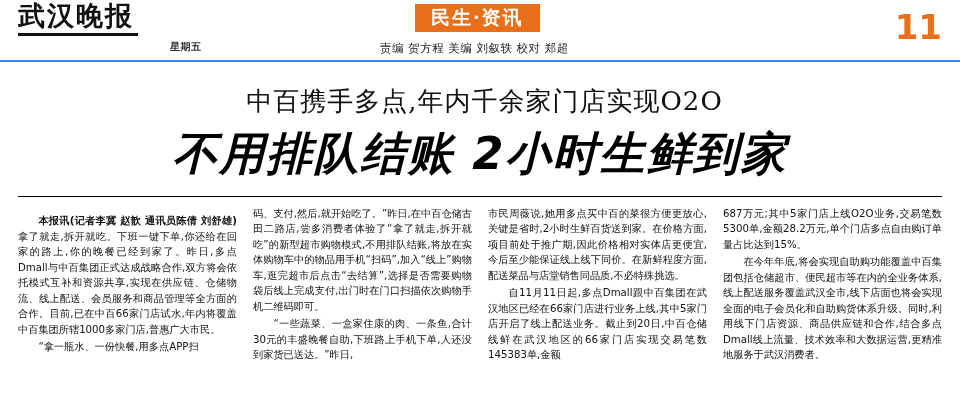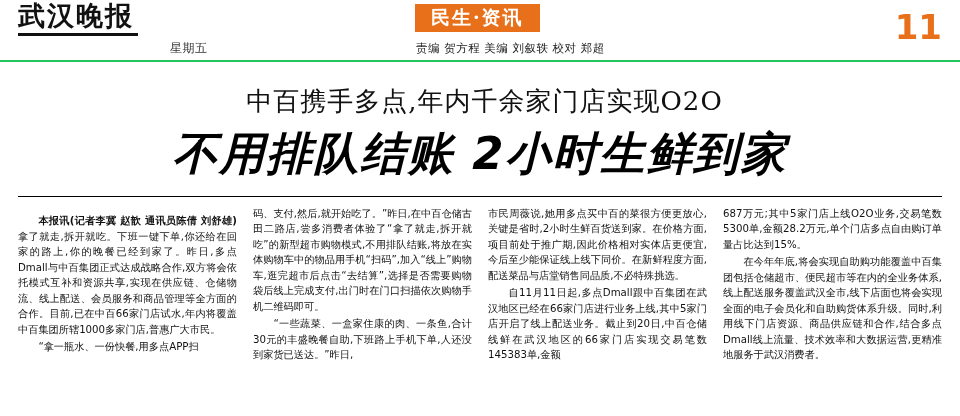"武汉晚报" .masthead { border-bottom: 2px solid #22c55e -> 2px solid #3b82f6 }
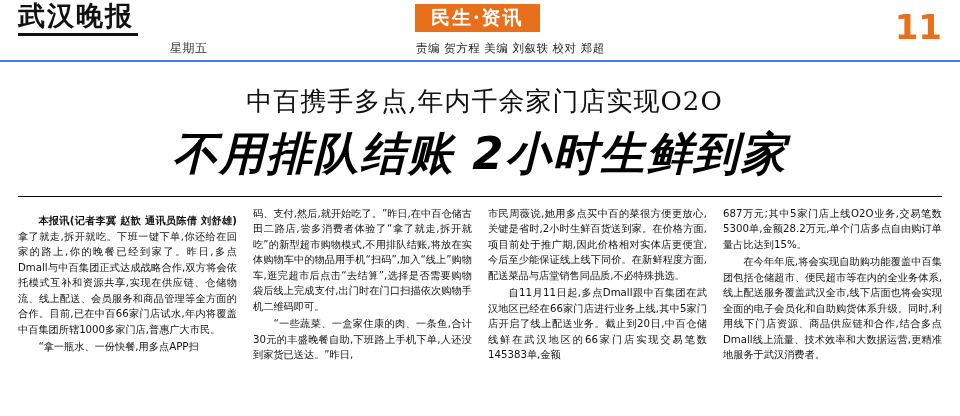"星期五" .pub-weekday { font-size: 12px -> 10px; font-weight: none -> bold }
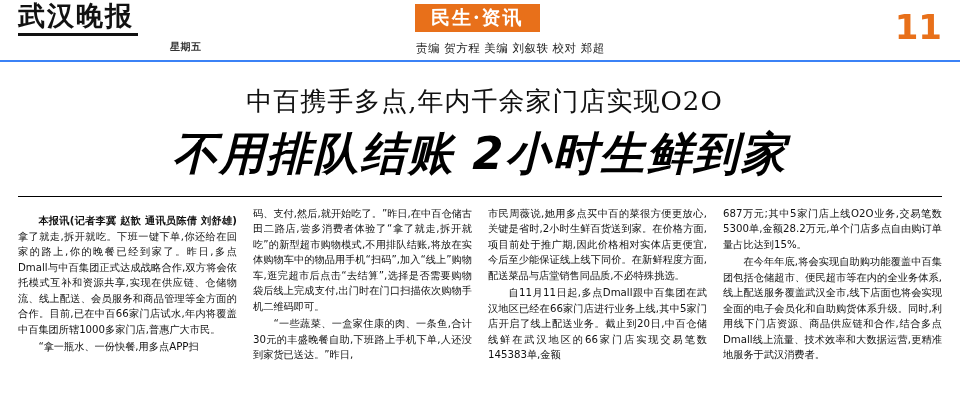"责编 贺方程 美编 刘叙轶 校对" .credits { margin-left: 36px -> none }
